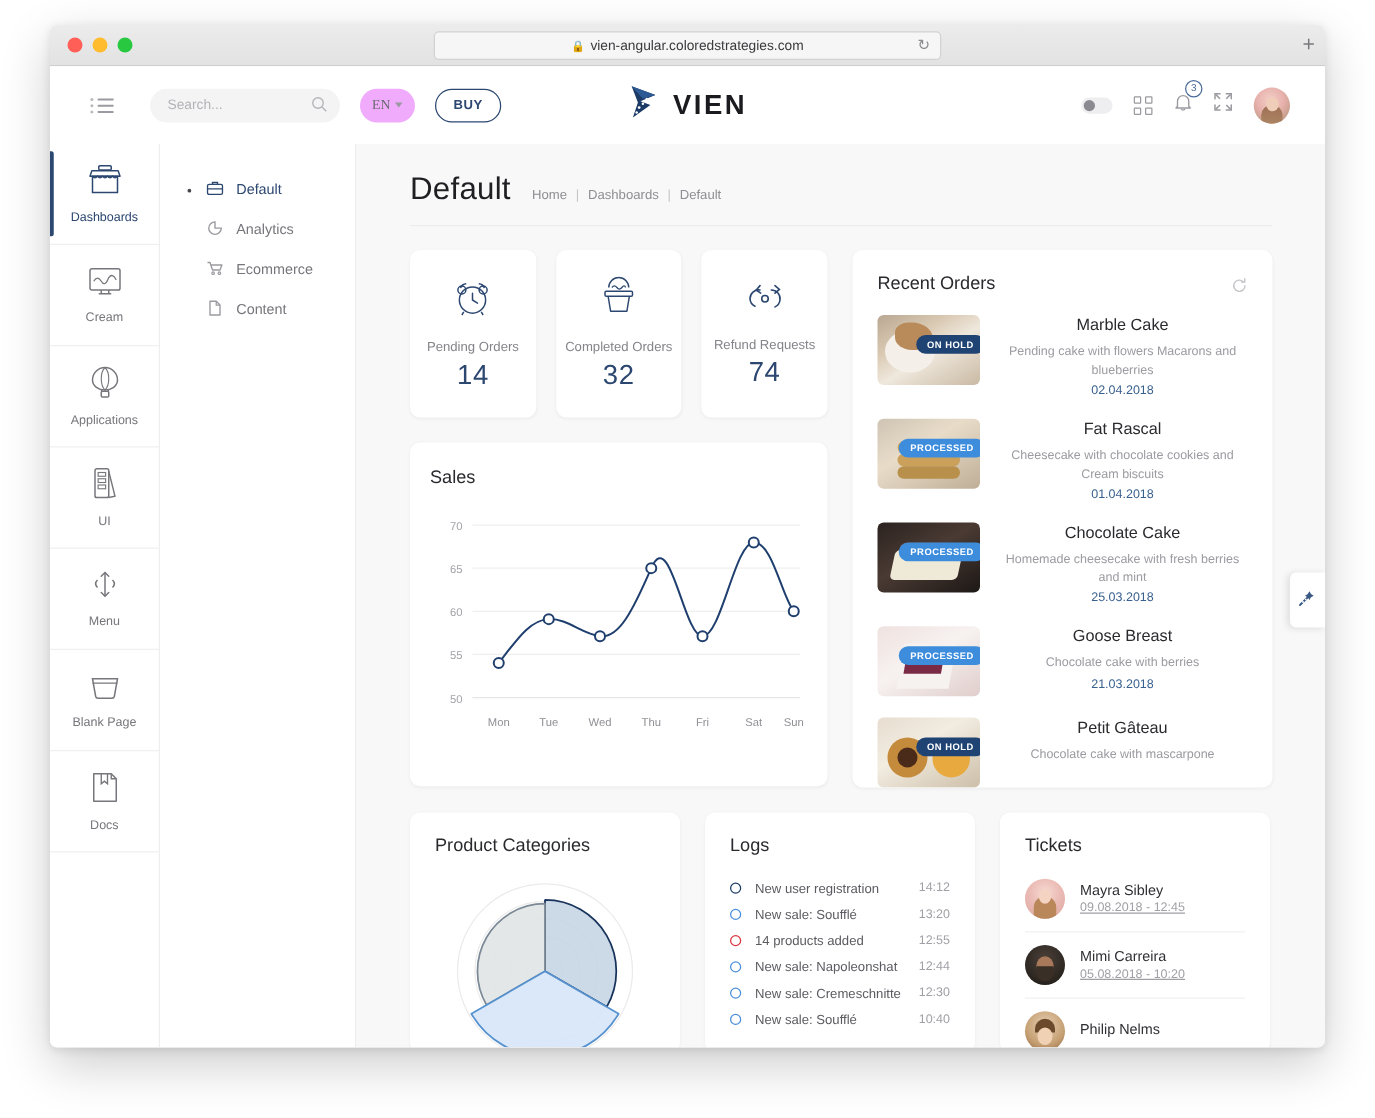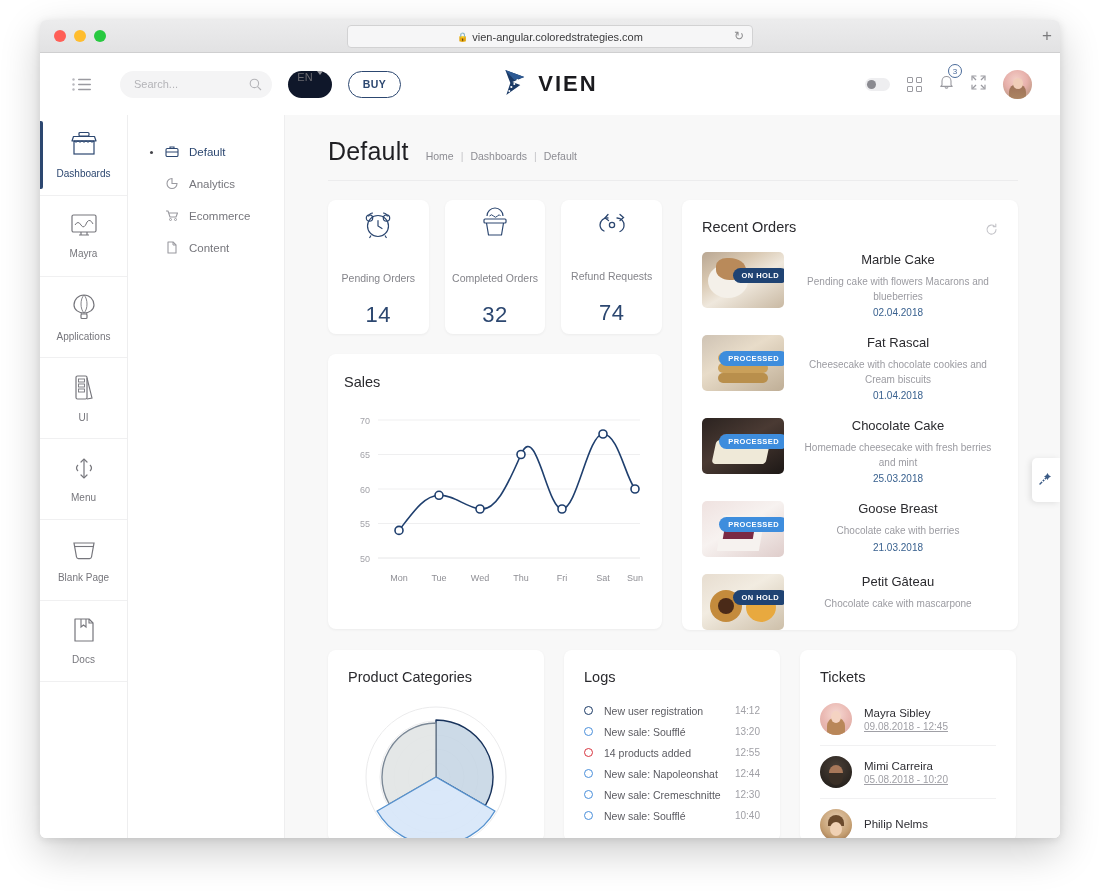"EN" .lang { align-items: flex-start -> center; background: #0f172a -> #f0abfc; font-family: none -> Liberation Serif, serif }
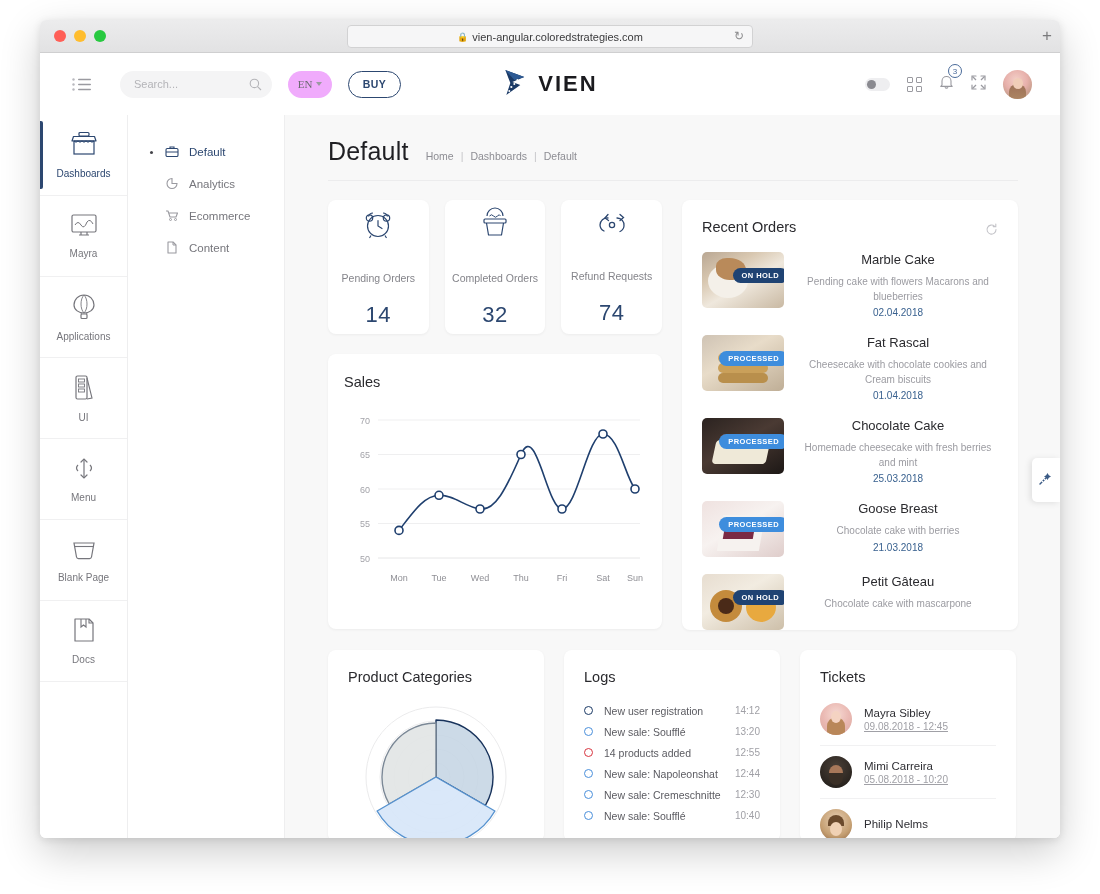"Mayra" span.lbl { text: Mayra -> Cream }
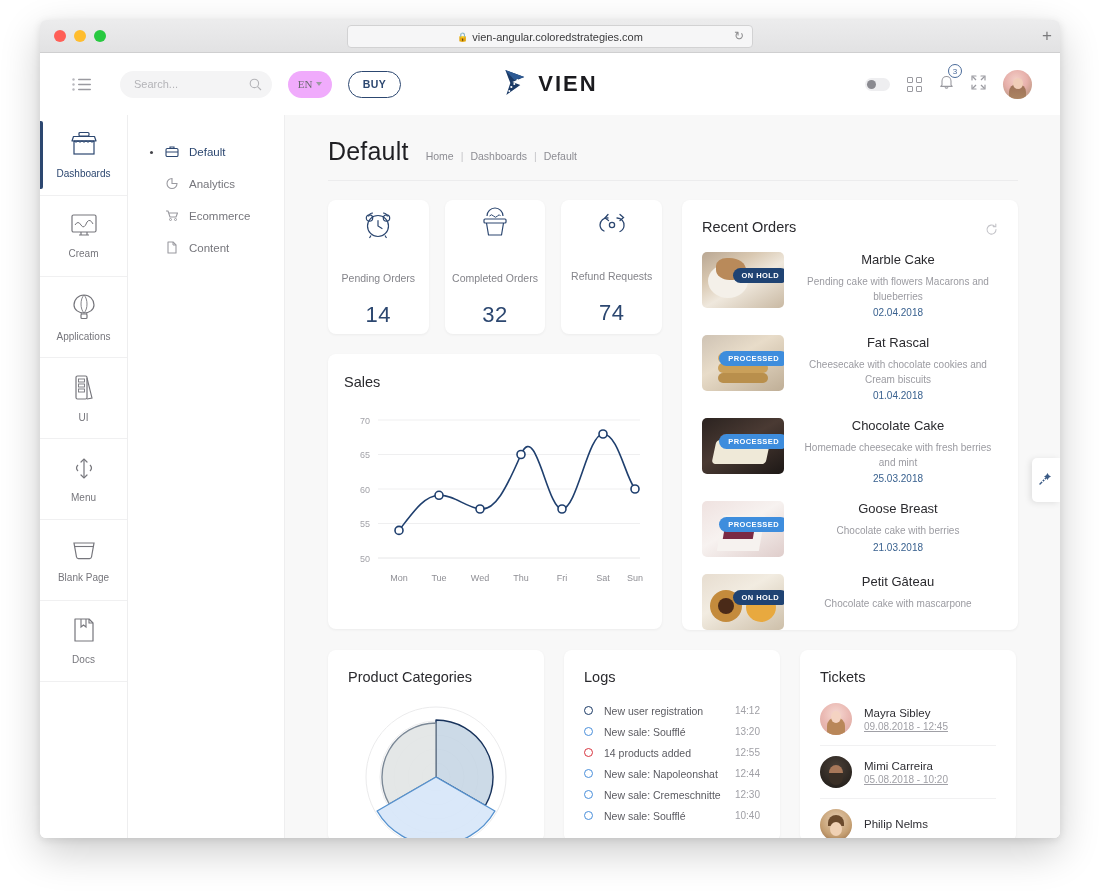"Pending Orders" .stat-card { gap: 18px -> 3px }
